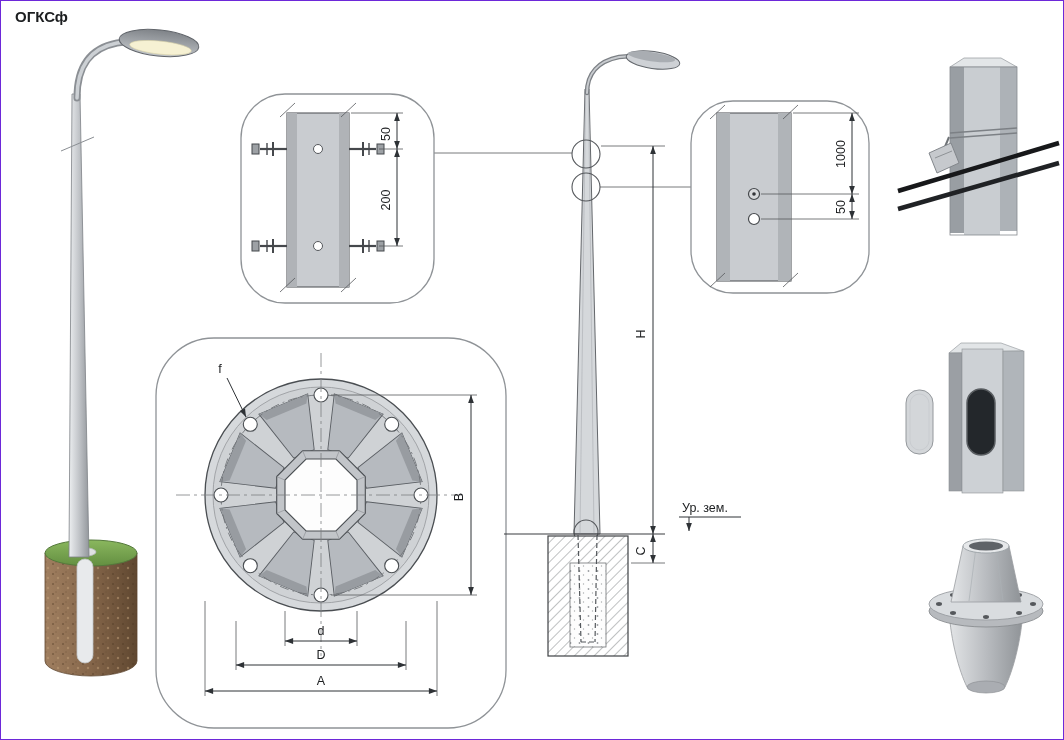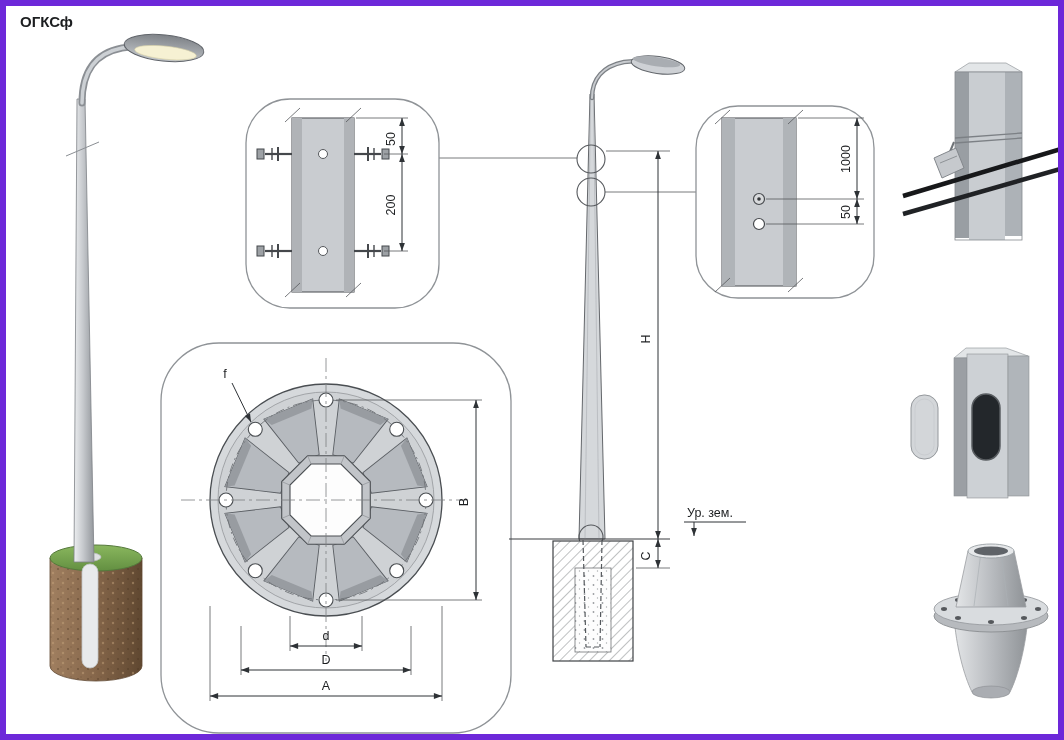"ОГКСф" .page { border: 6px solid #6d28d9 -> 1px solid #6d28d9 }
